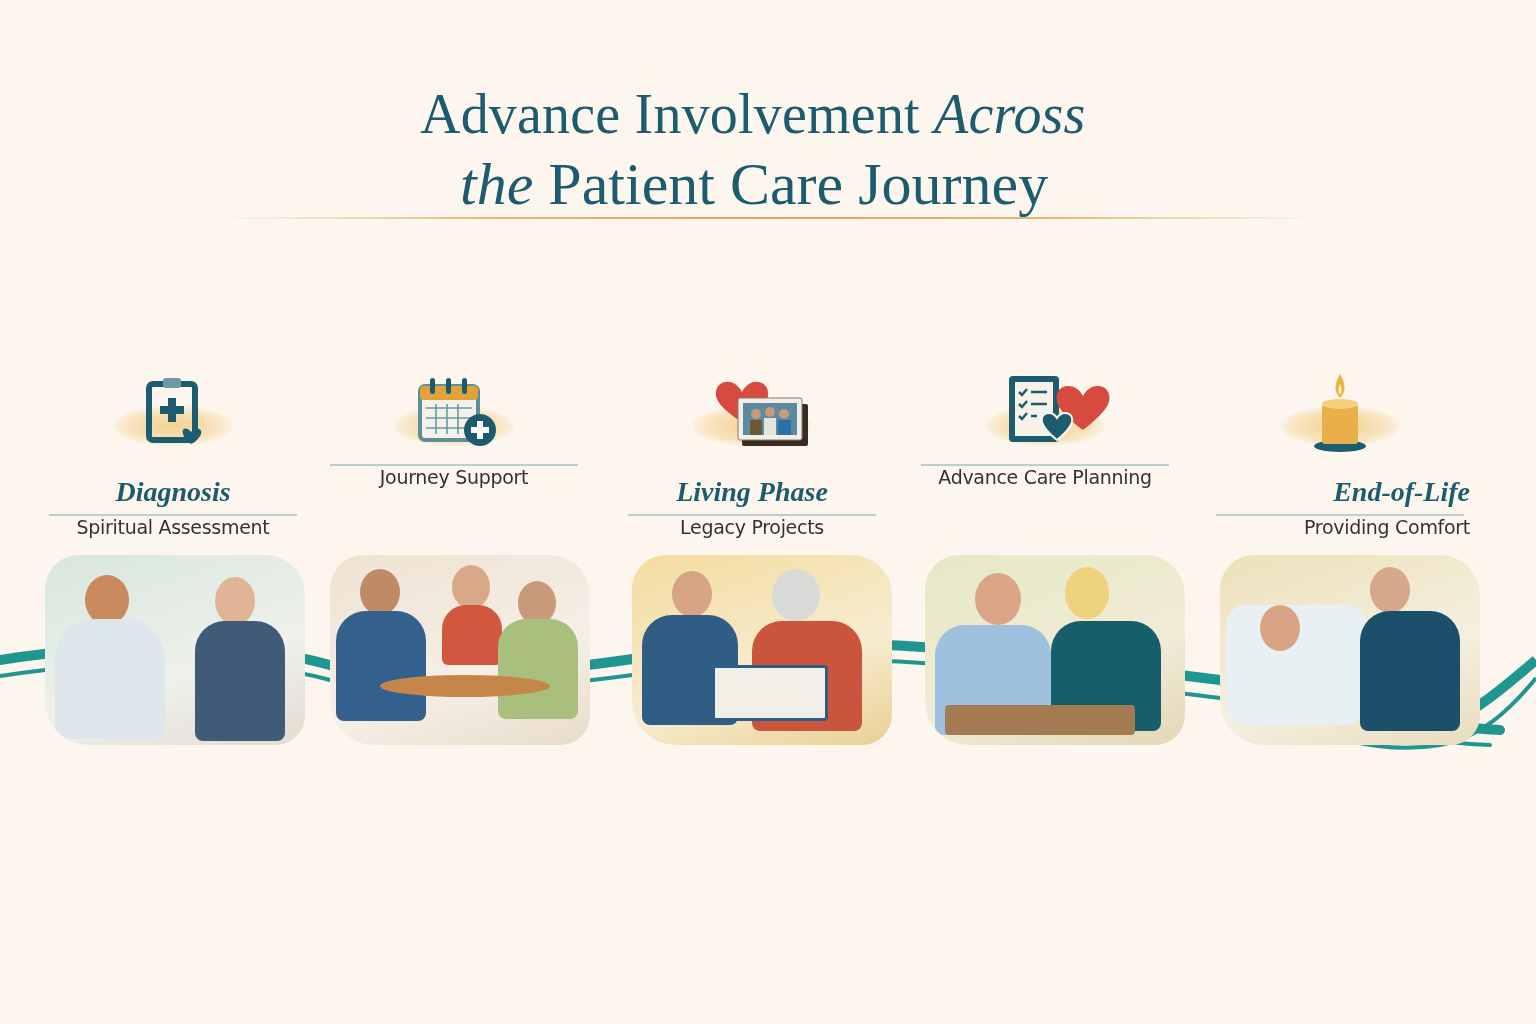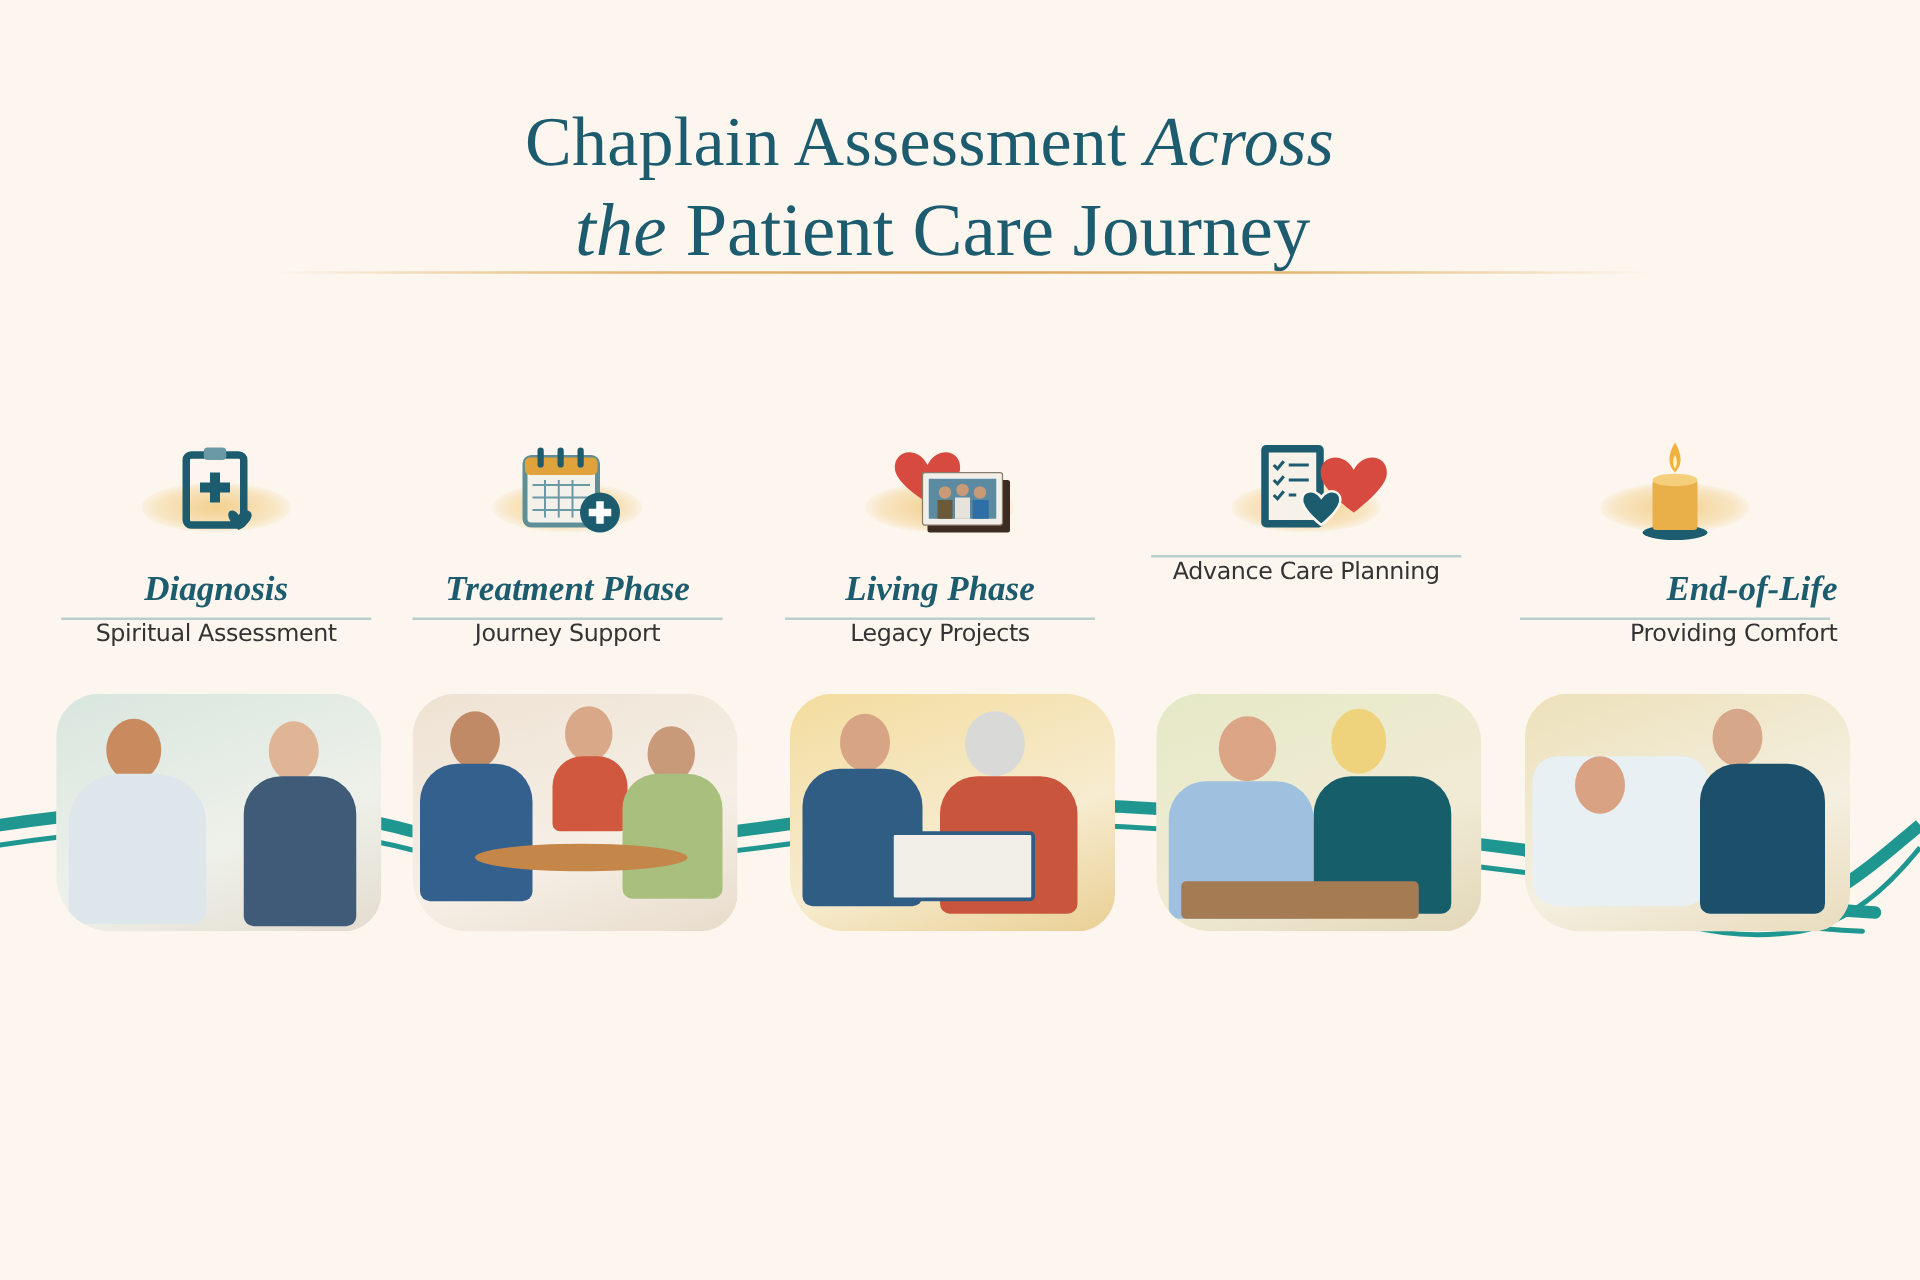"Chaplain Assessment" span { text: Chaplain Assessment -> Advance Involvement }
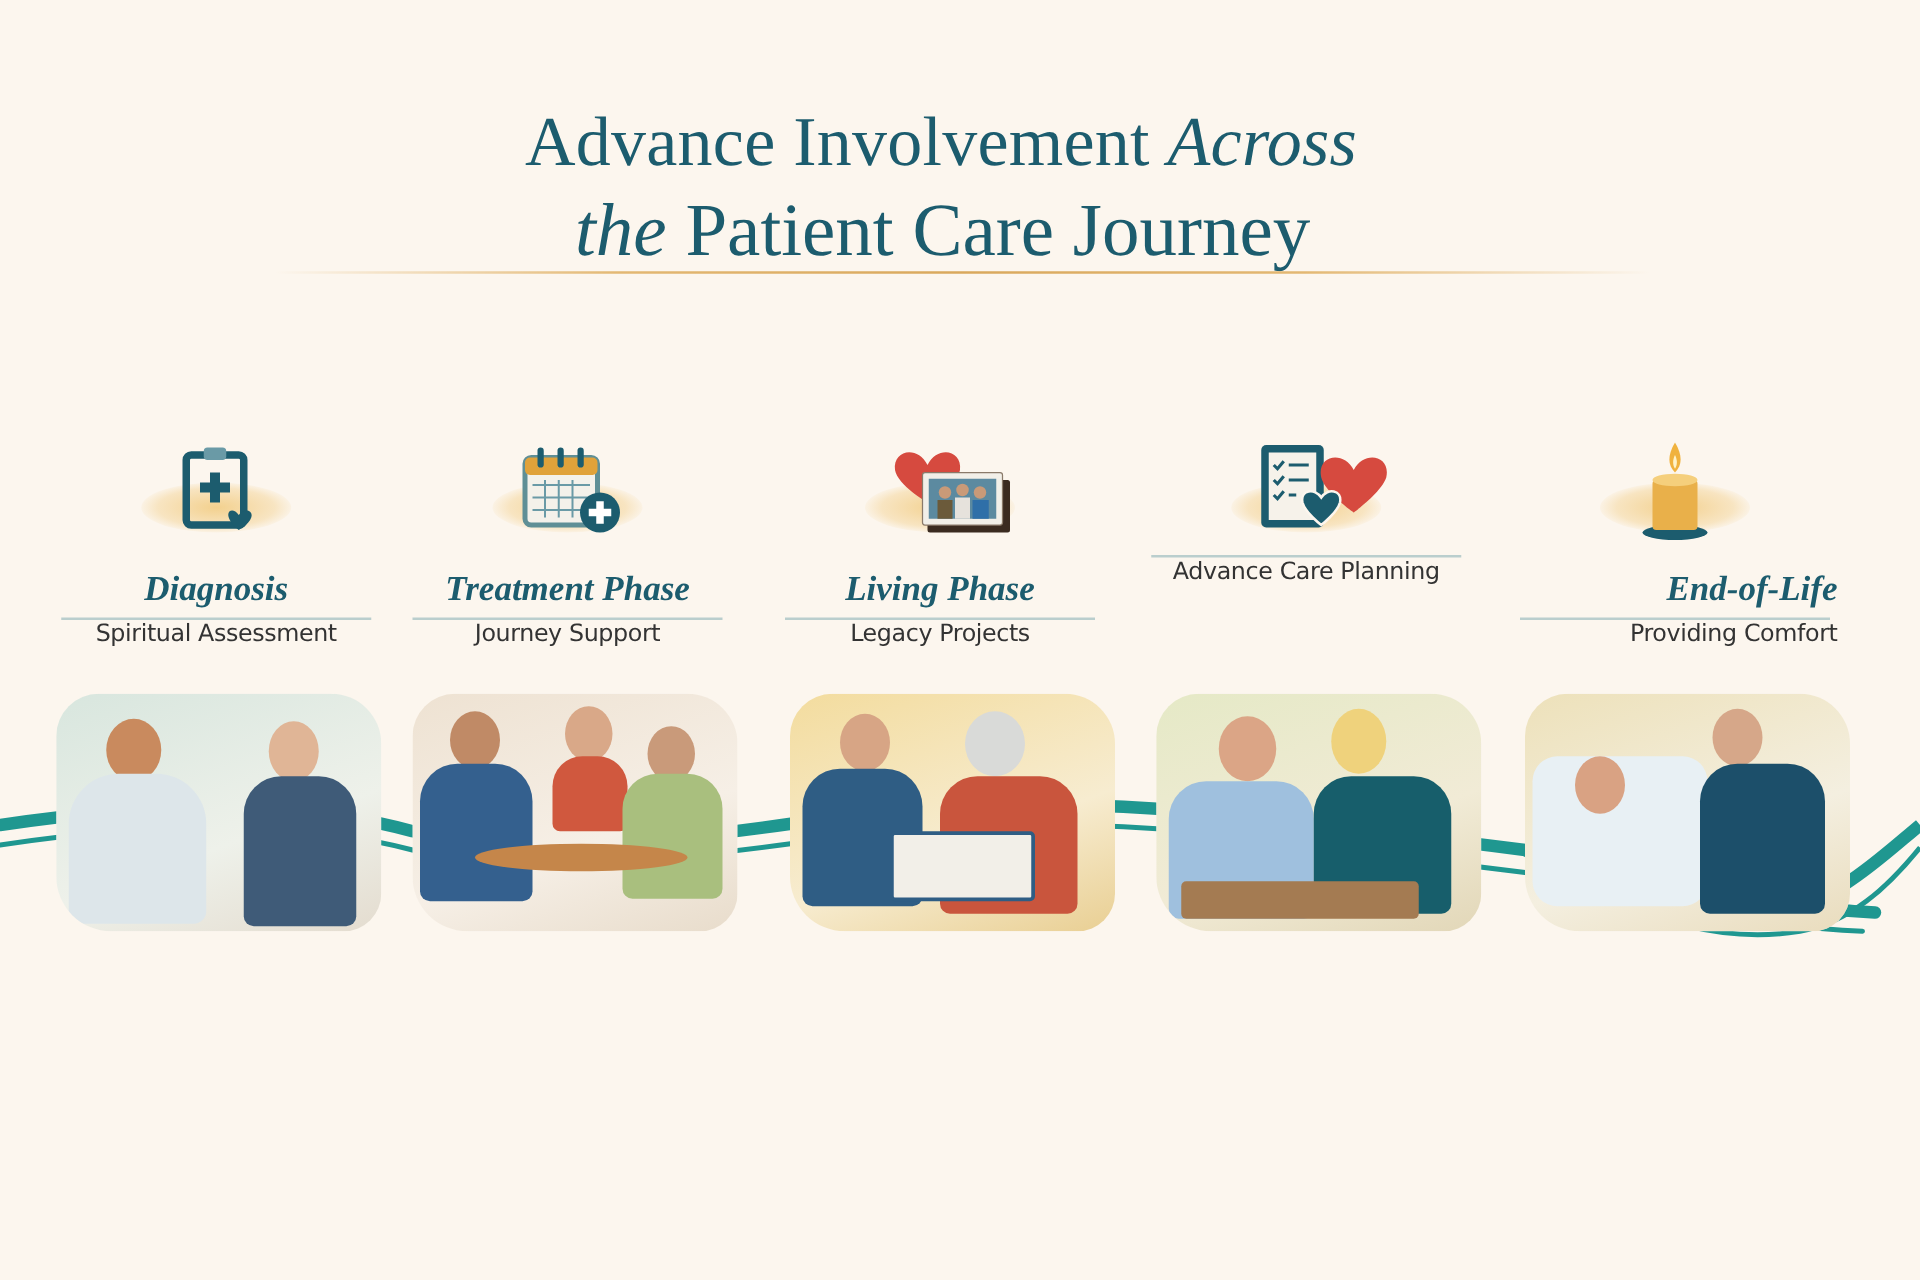"Diagnosis" .stage { top: 350px -> 370px }
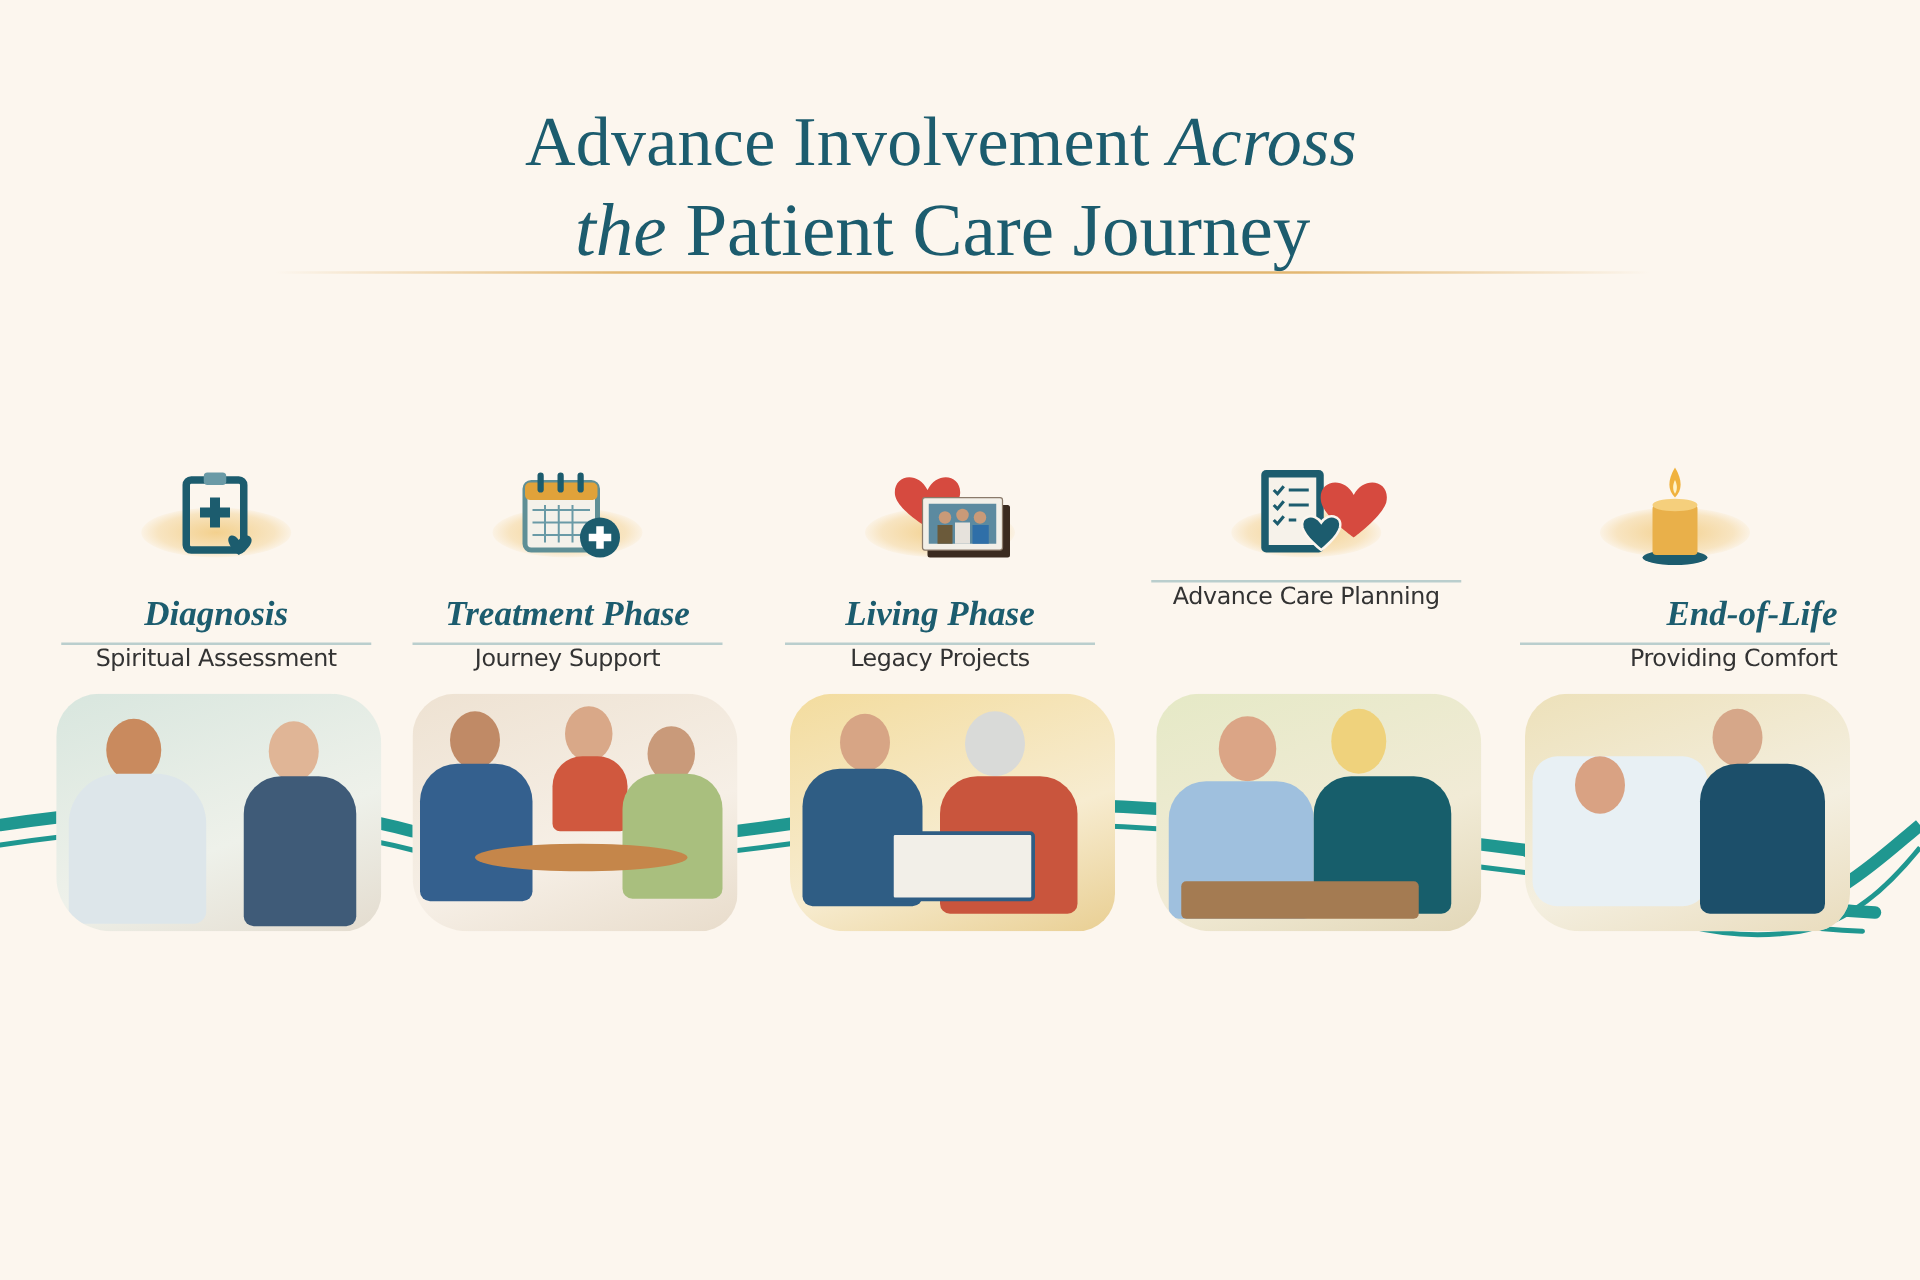"Treatment Phase" span.stage-title { html: <span>Treatment Phase</span> -> none }
